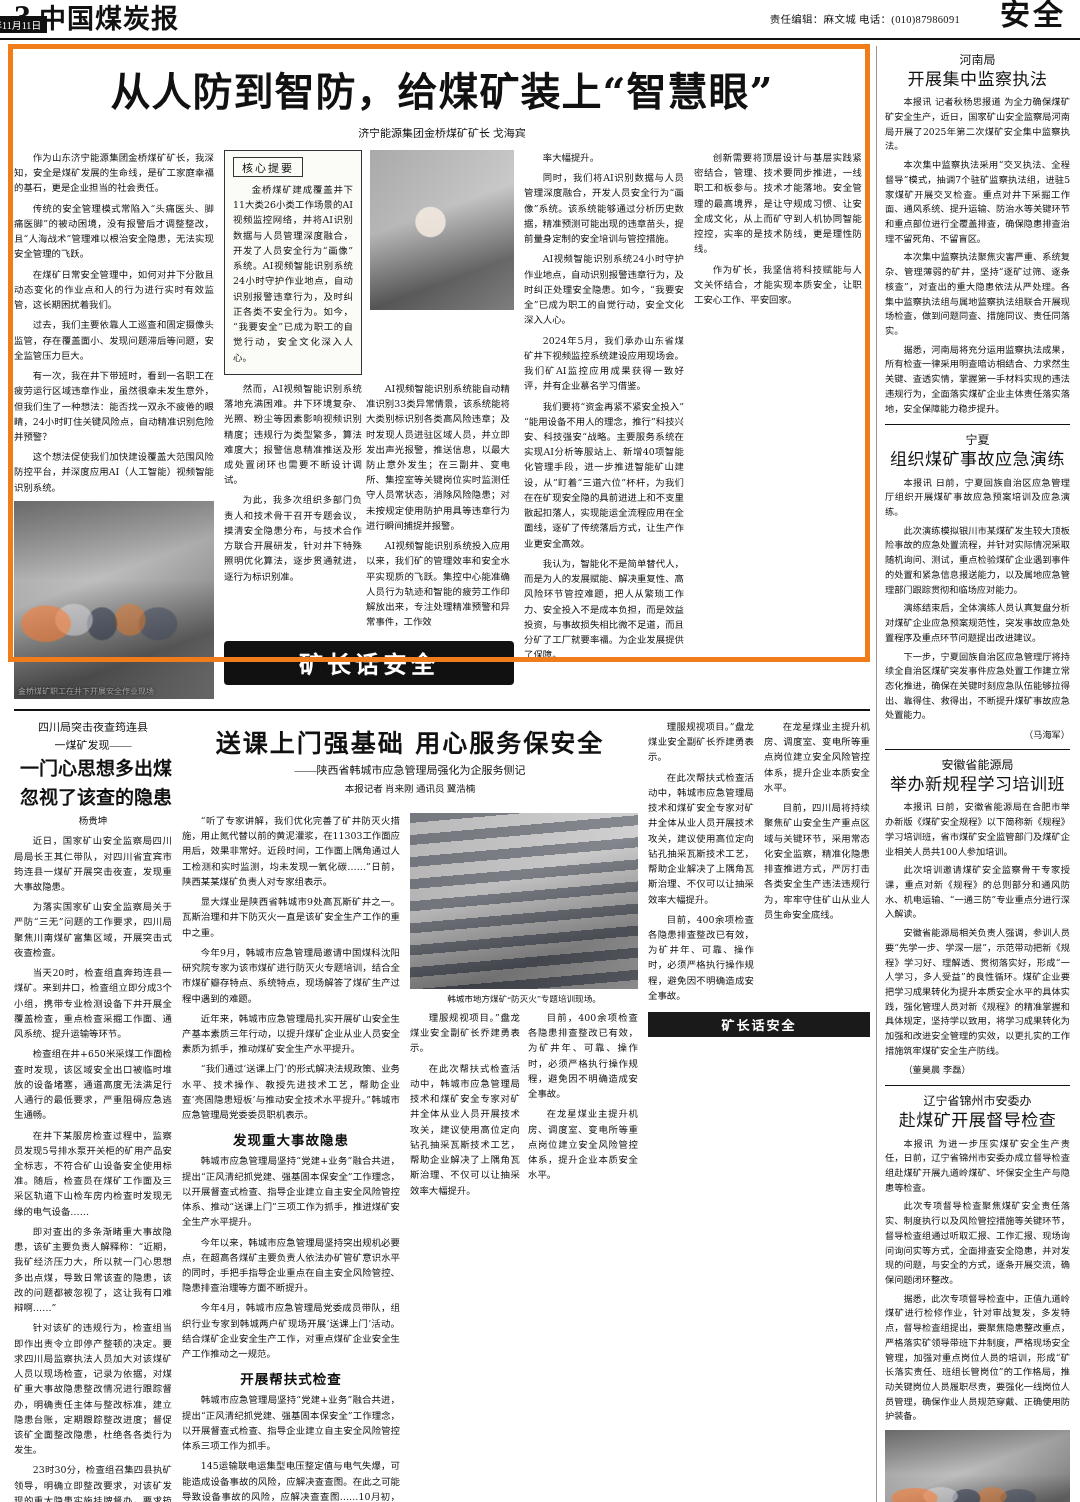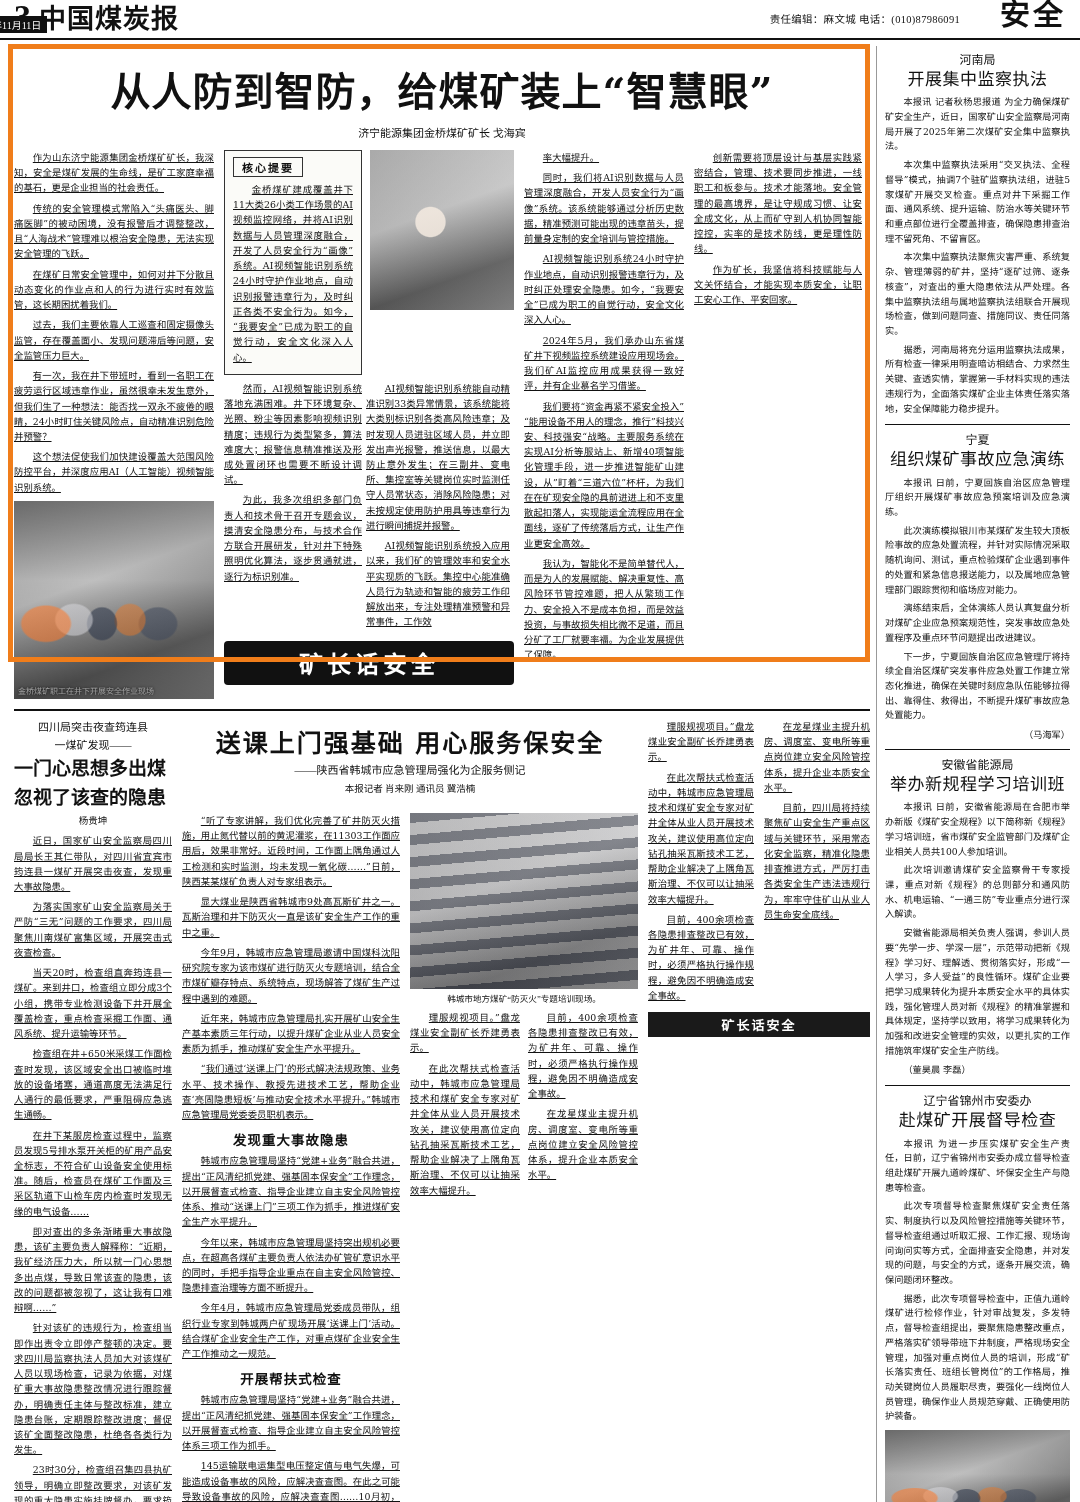"作为山东济宁能源集团金桥煤矿矿长，我深知，安全是煤矿发展的生命线，是矿工家庭幸福" p.txt { text-decoration: underline -> none }
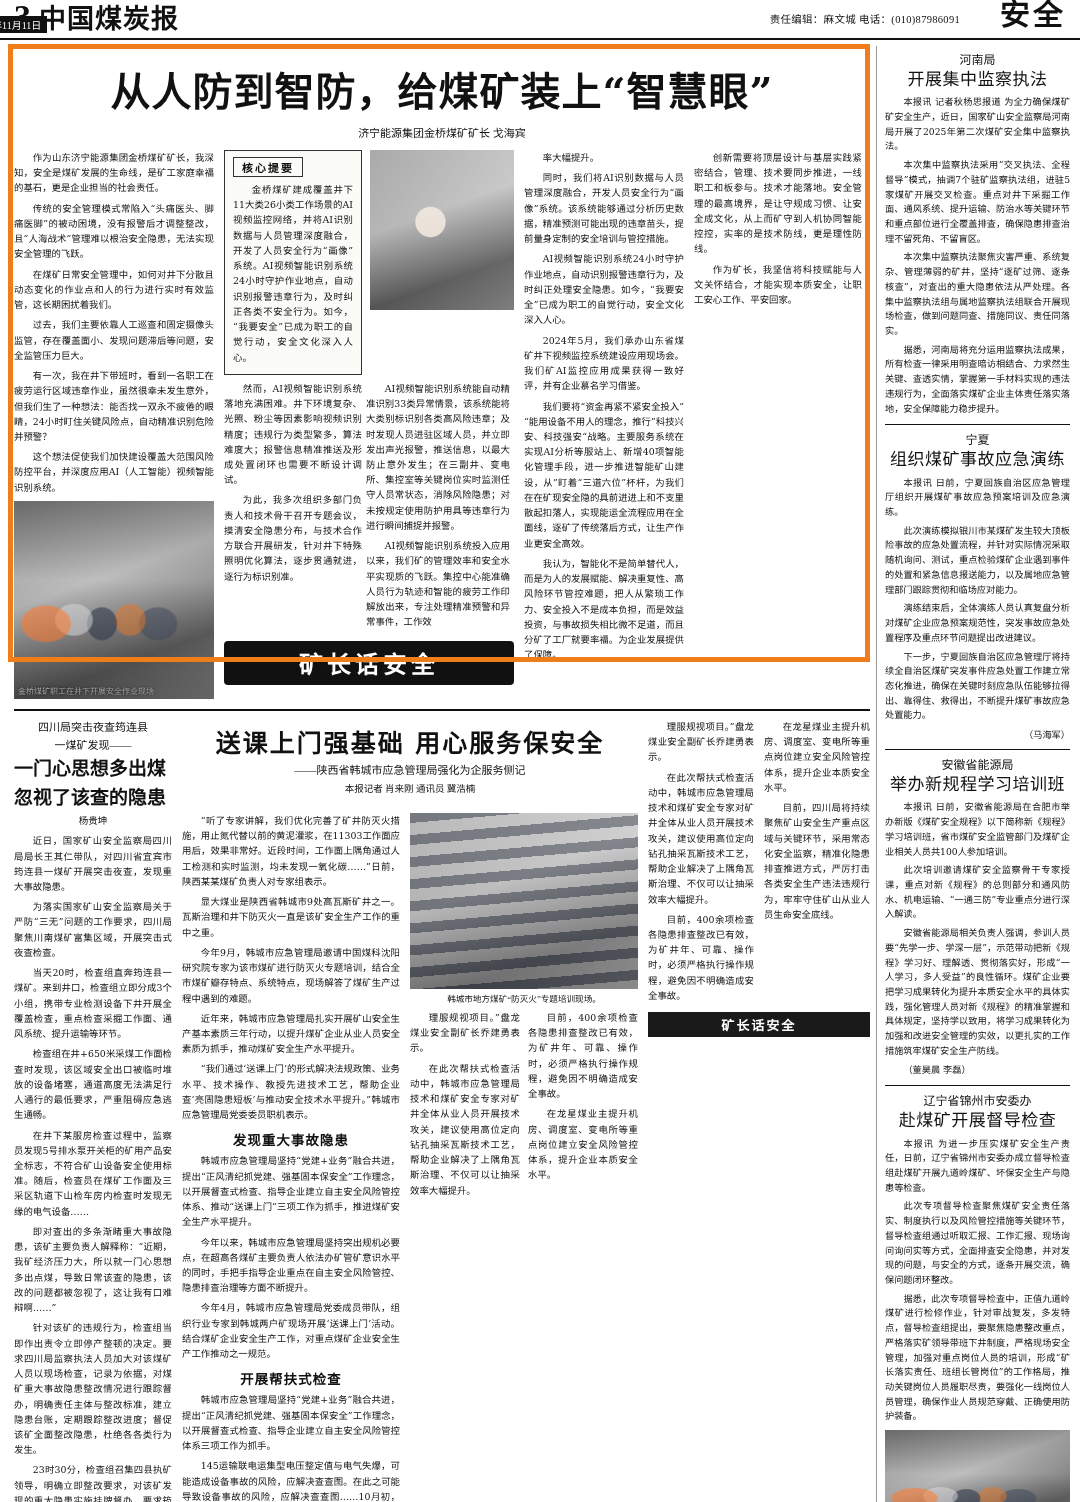"核心提要" .kernel-title { font-weight: bold -> normal }
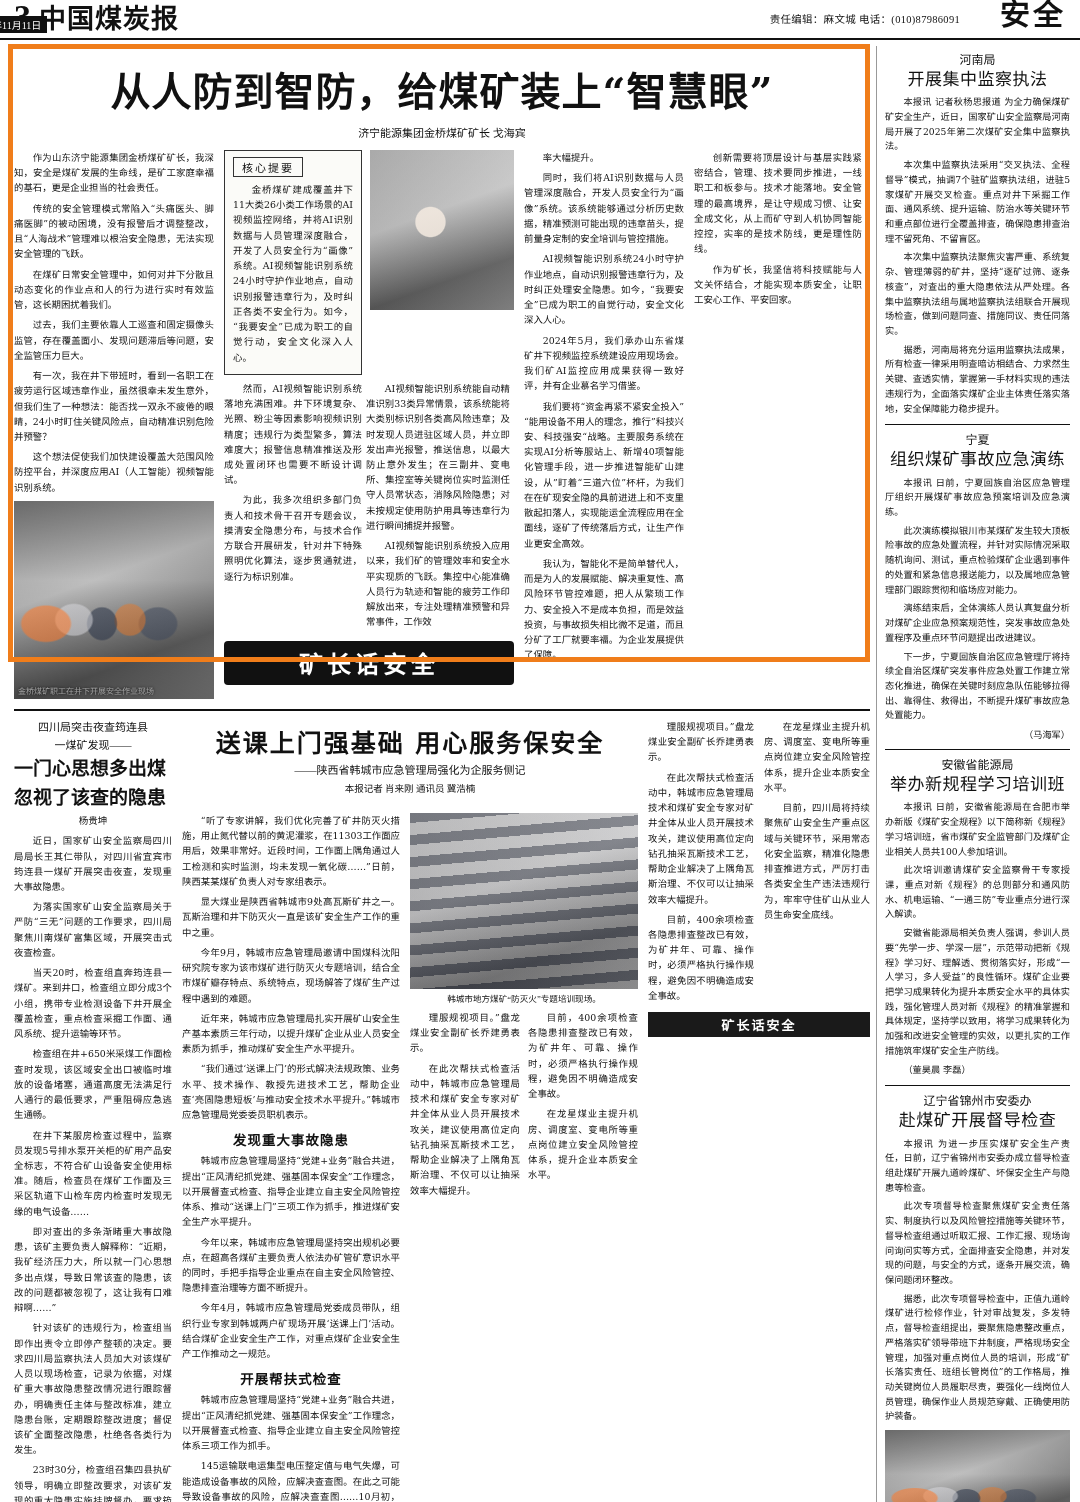"一门心思想多出煤" .col-headline { text-align: left -> right }
